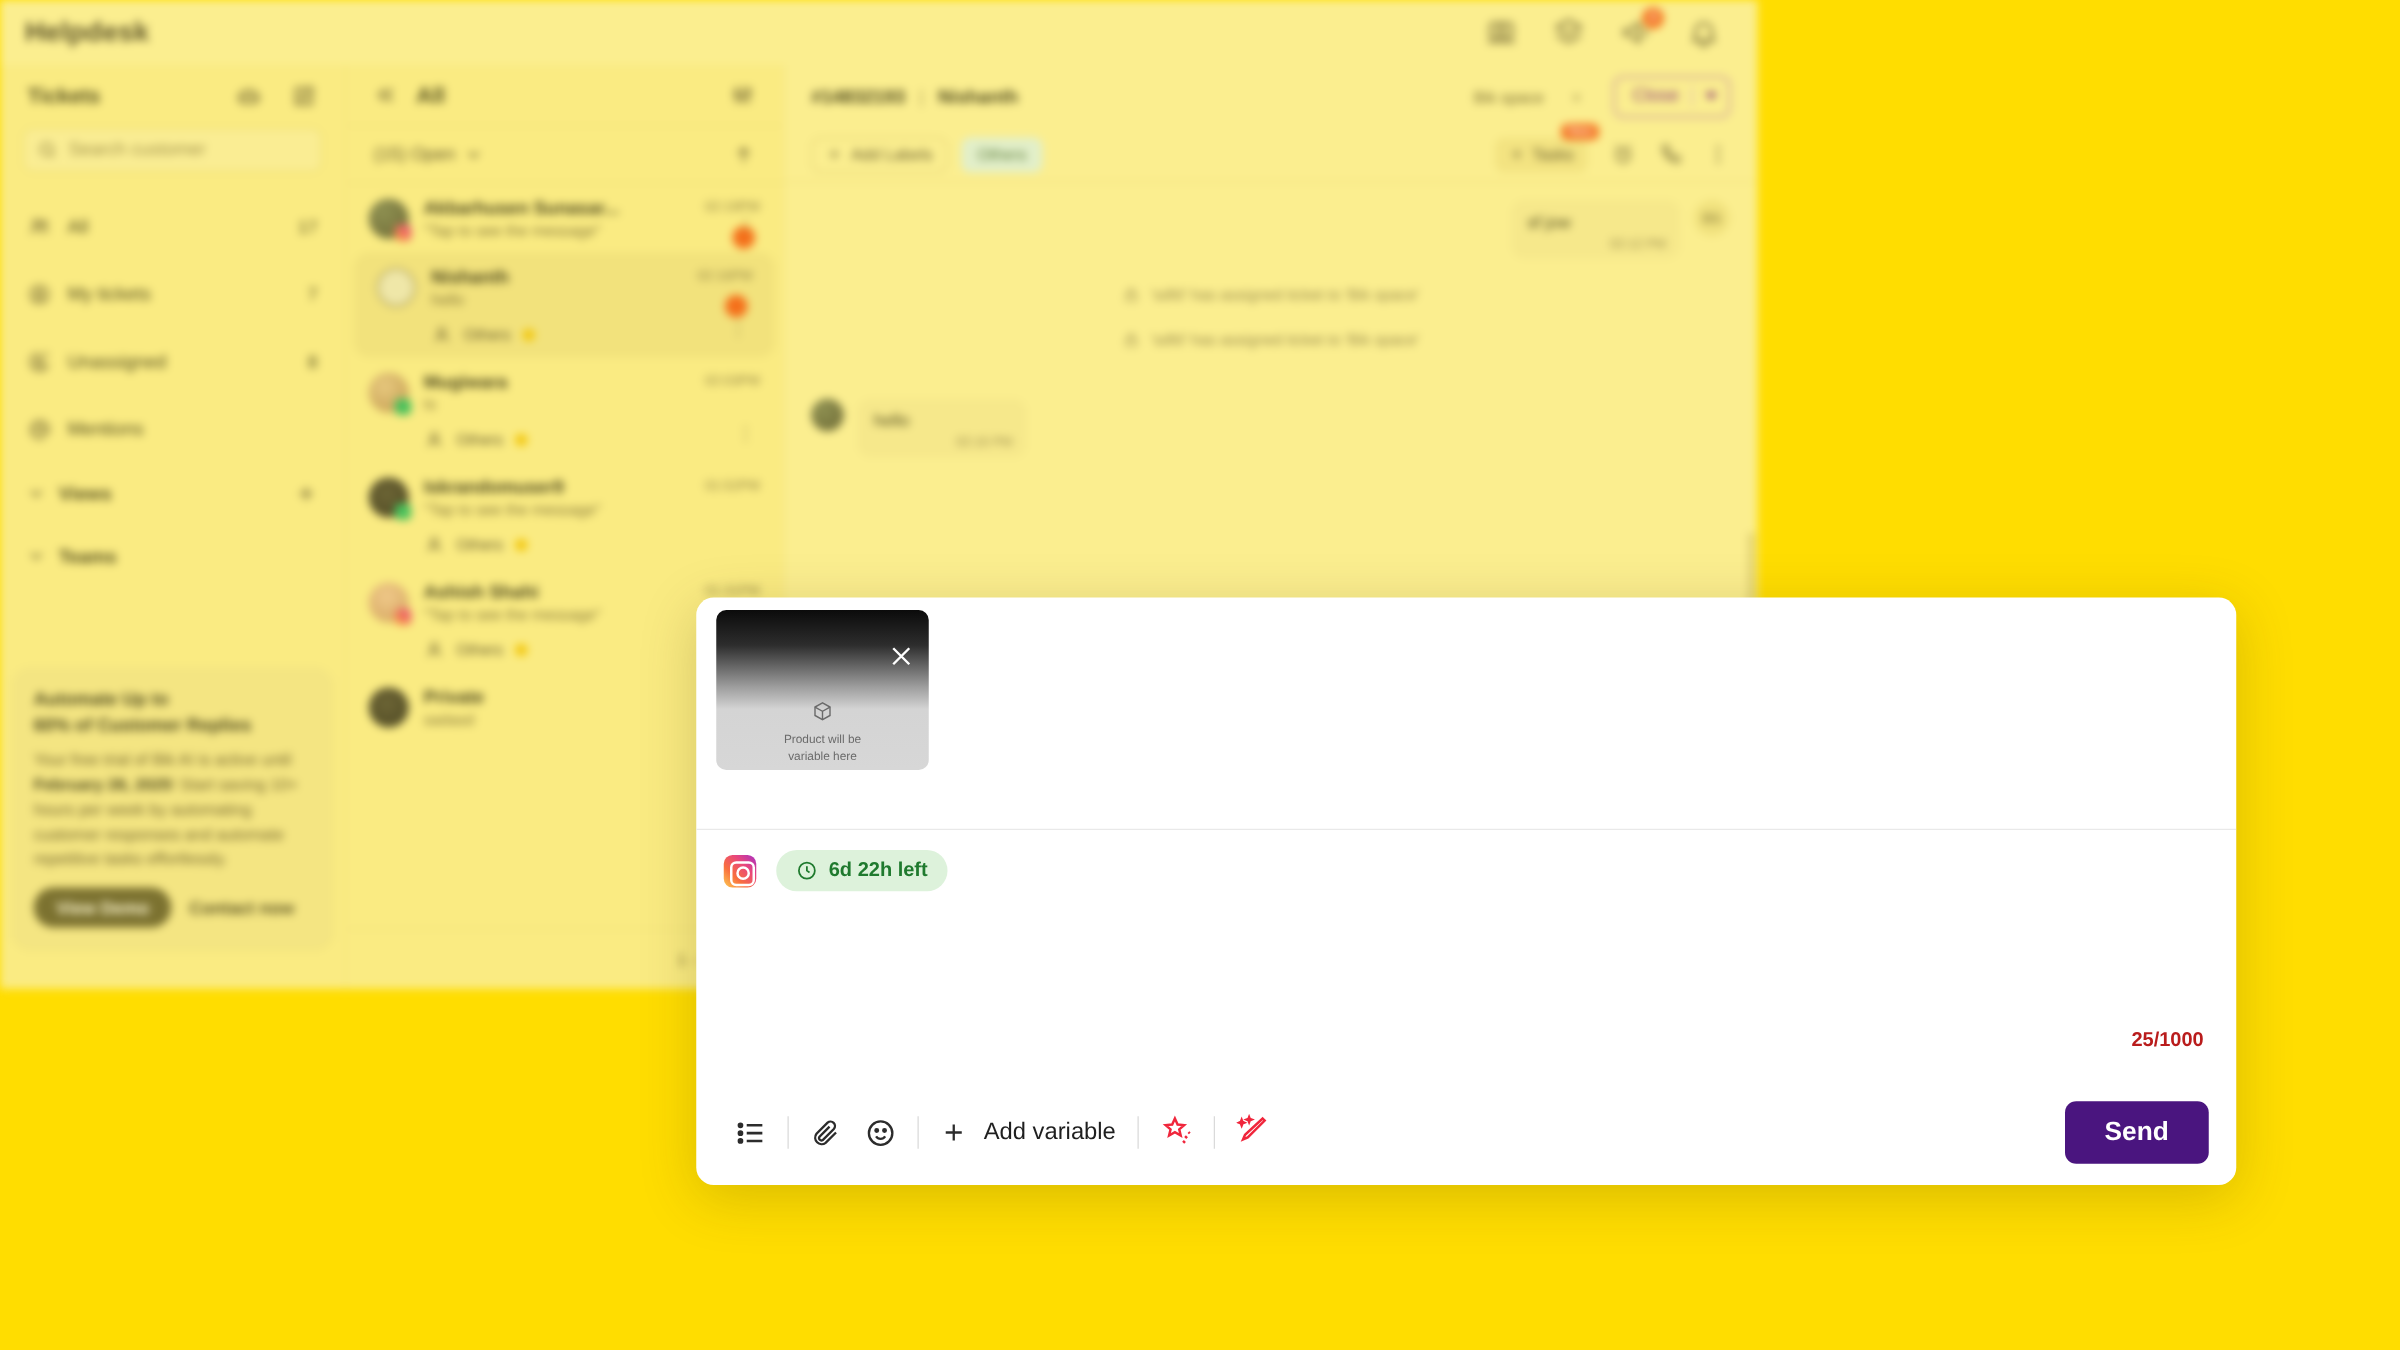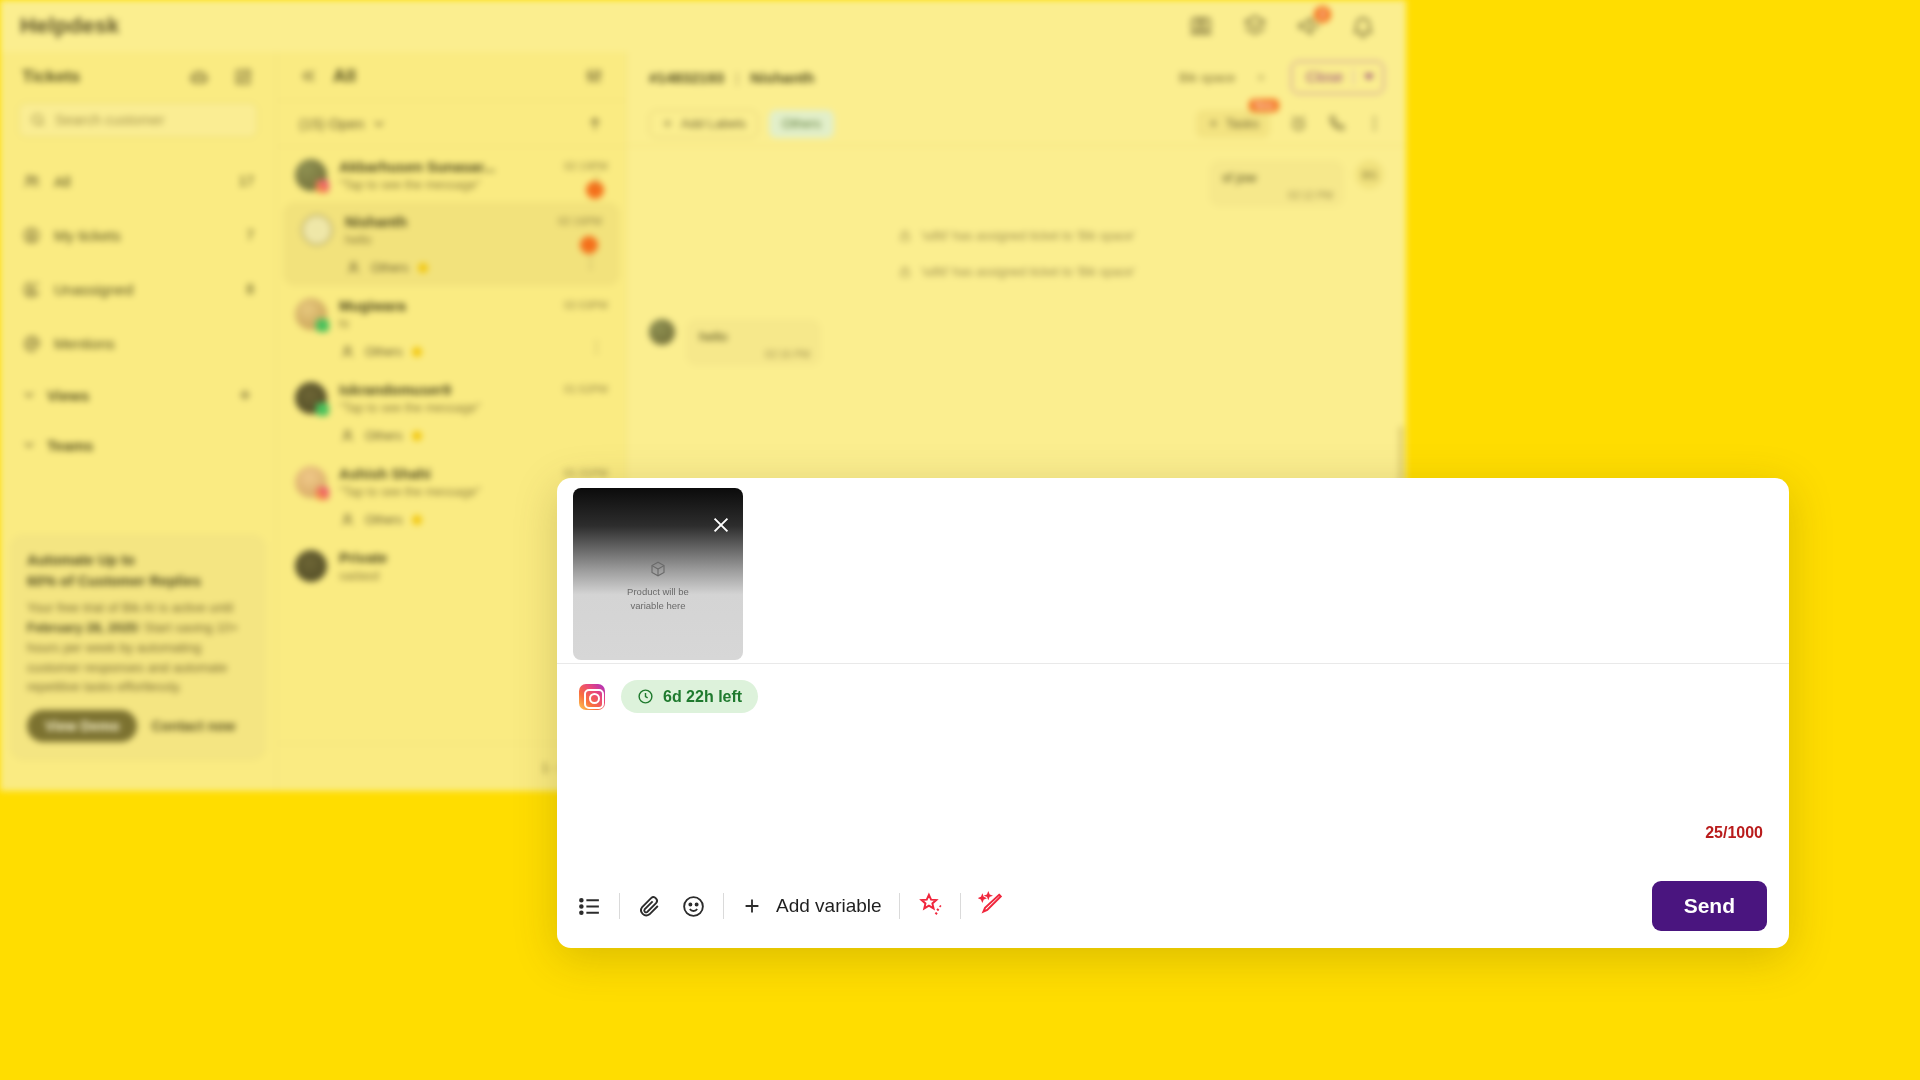"Product will be" .thumb { height: 172px -> 128px }
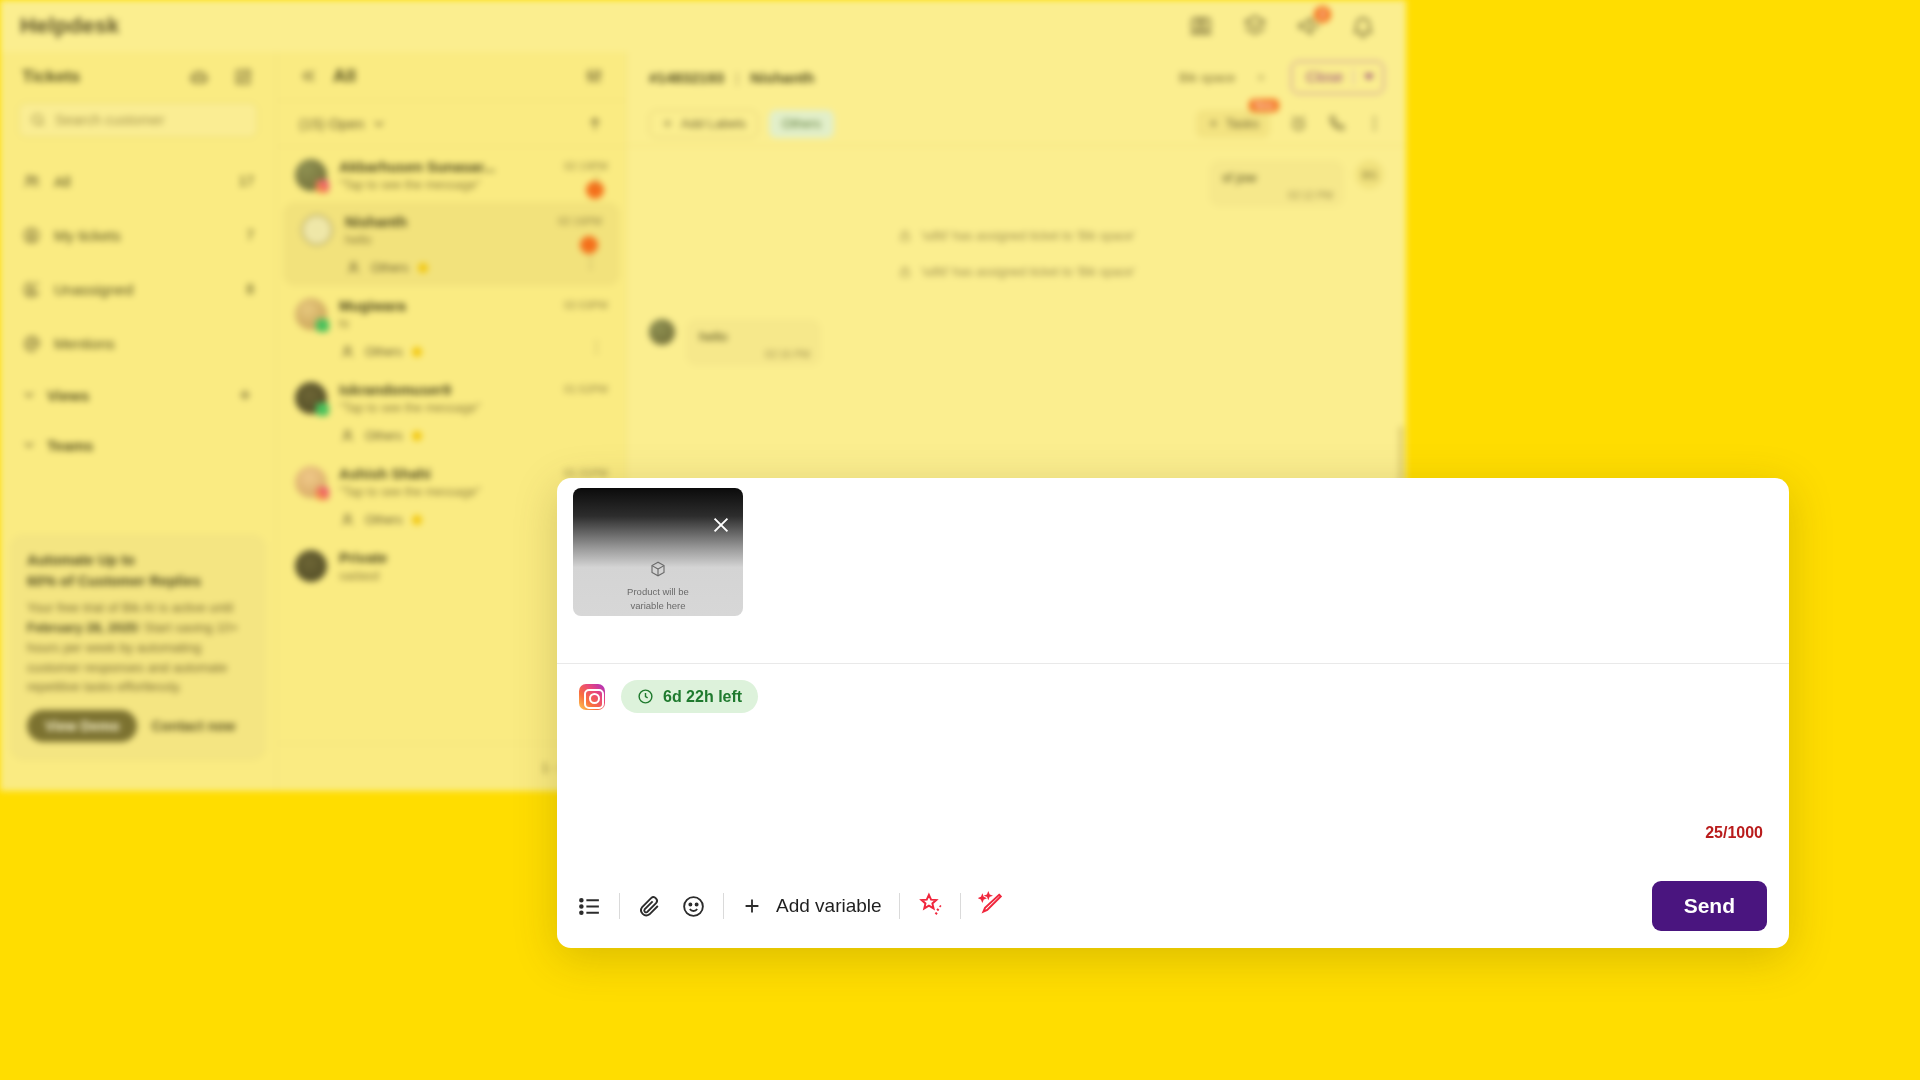"Add variable" .m-toolbar { padding: 0 22px 0 20px -> 0 22px 0 31px }
